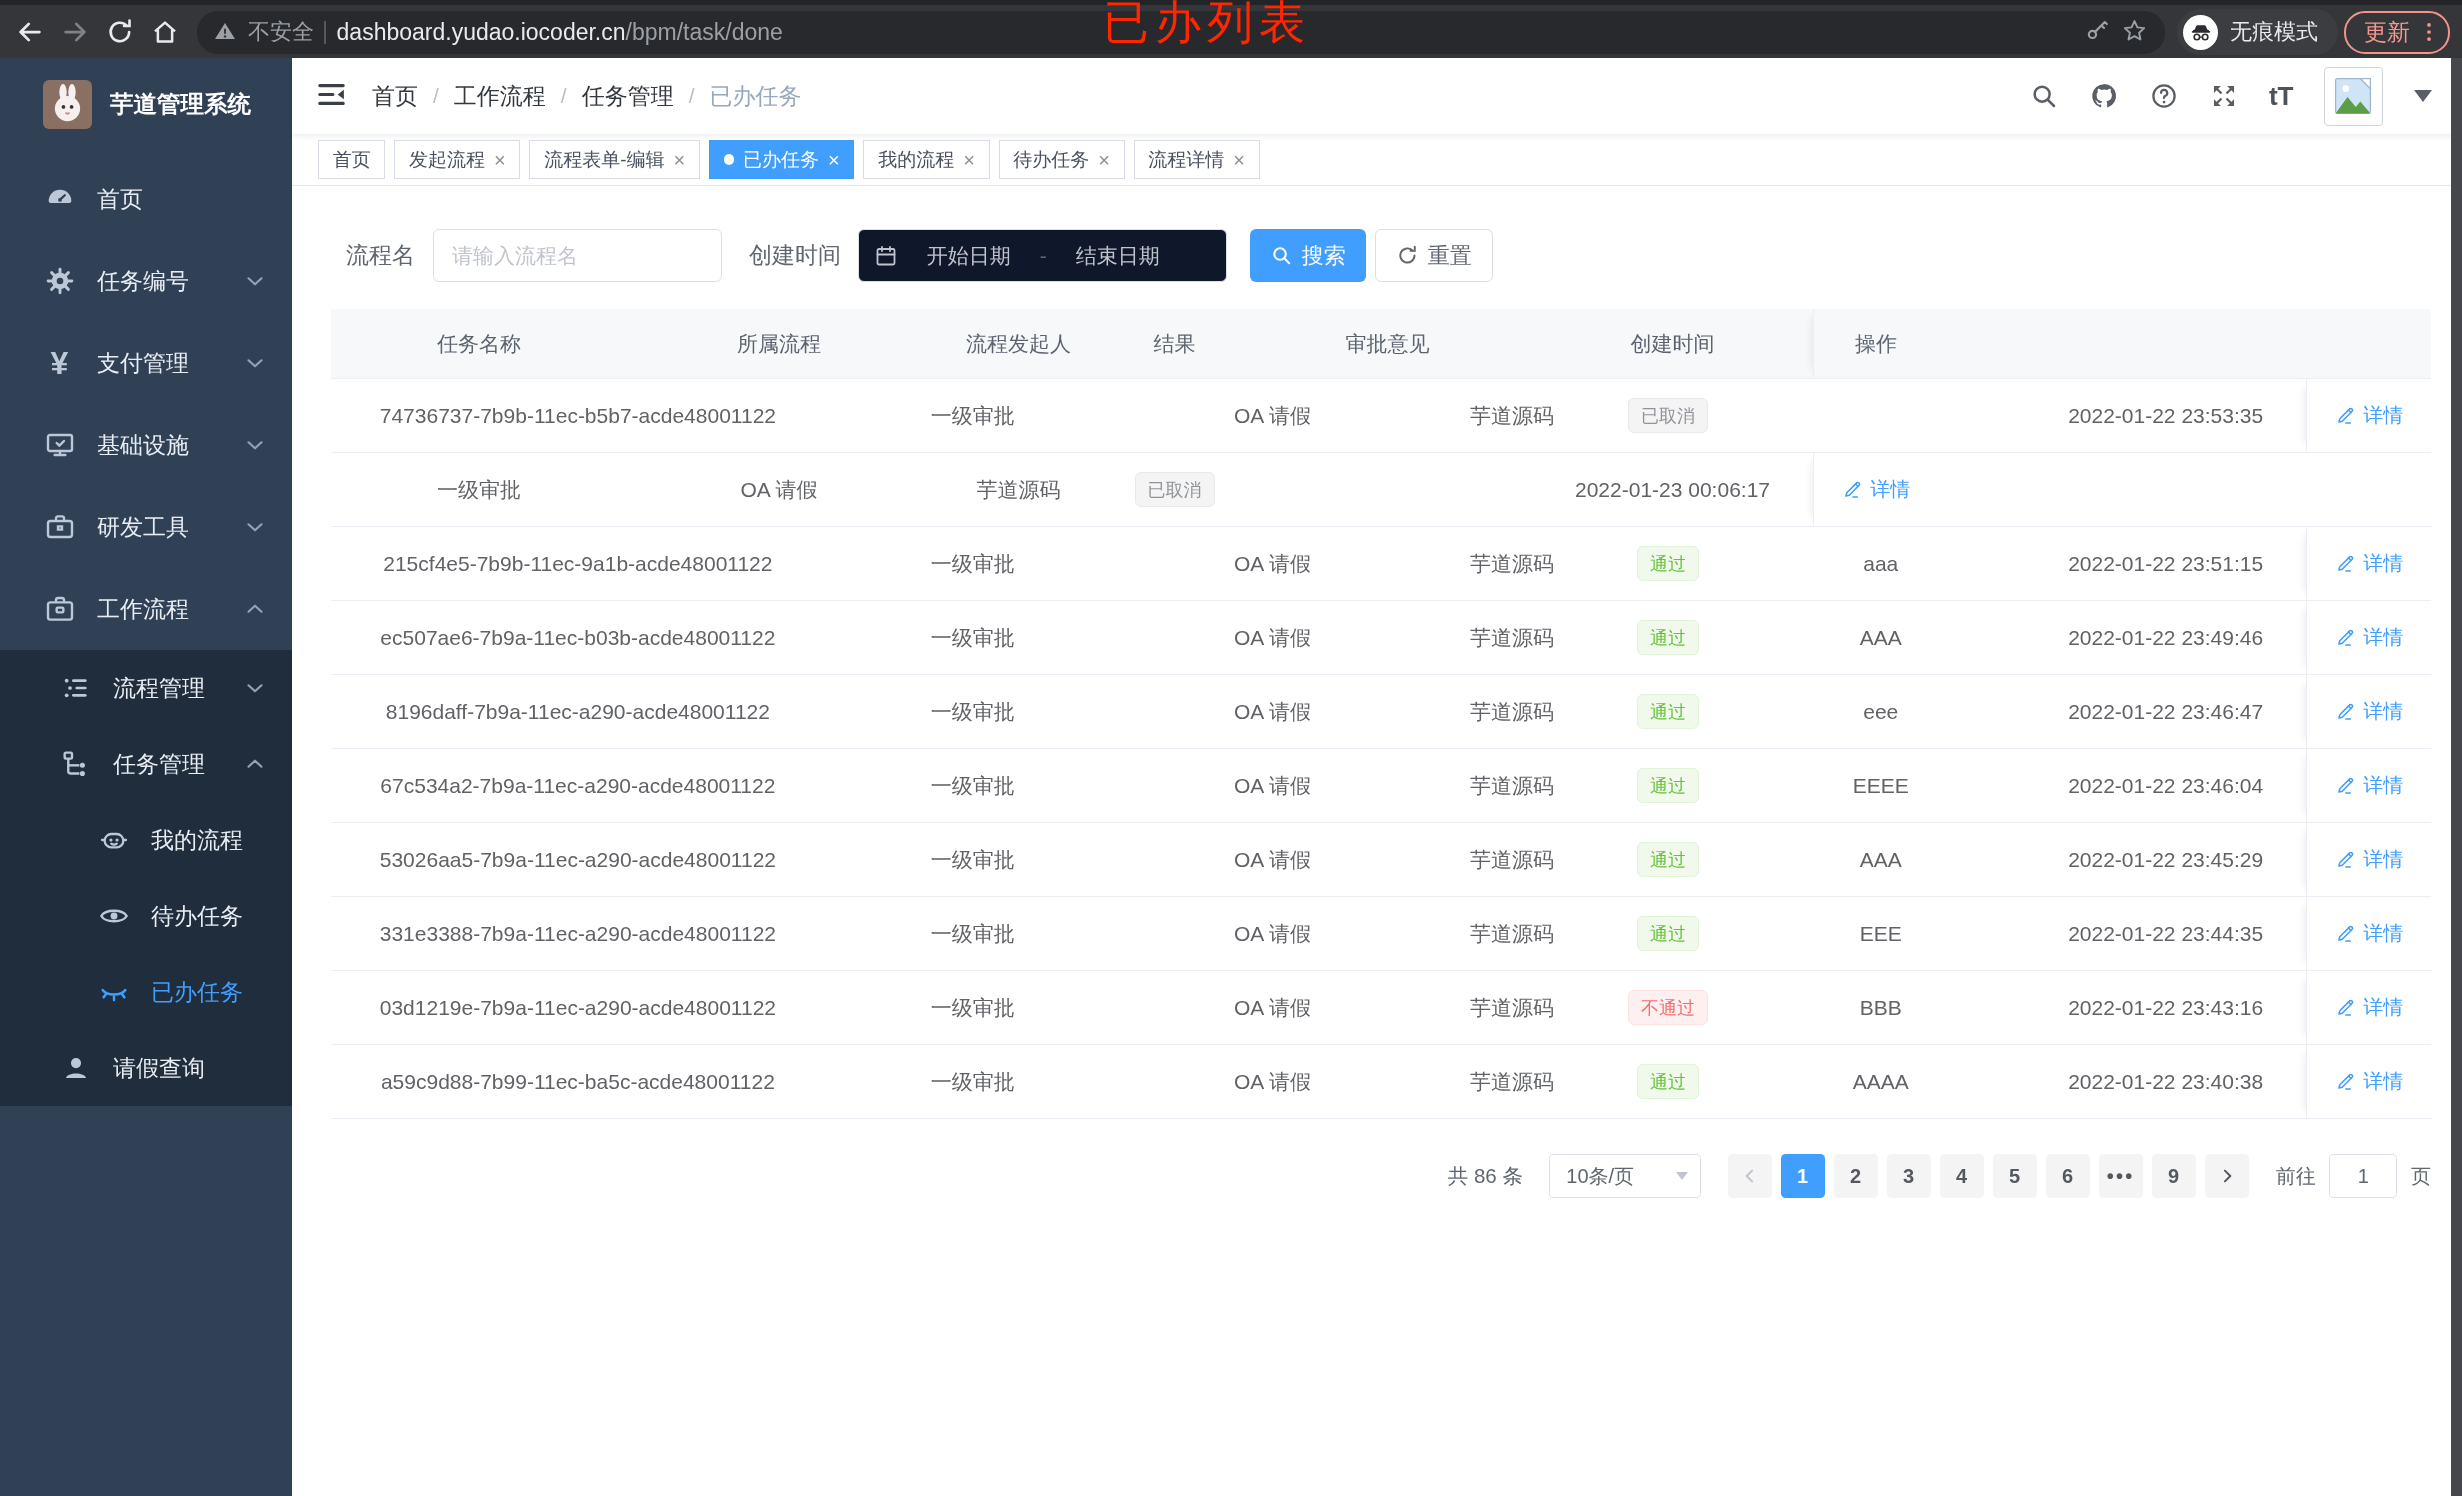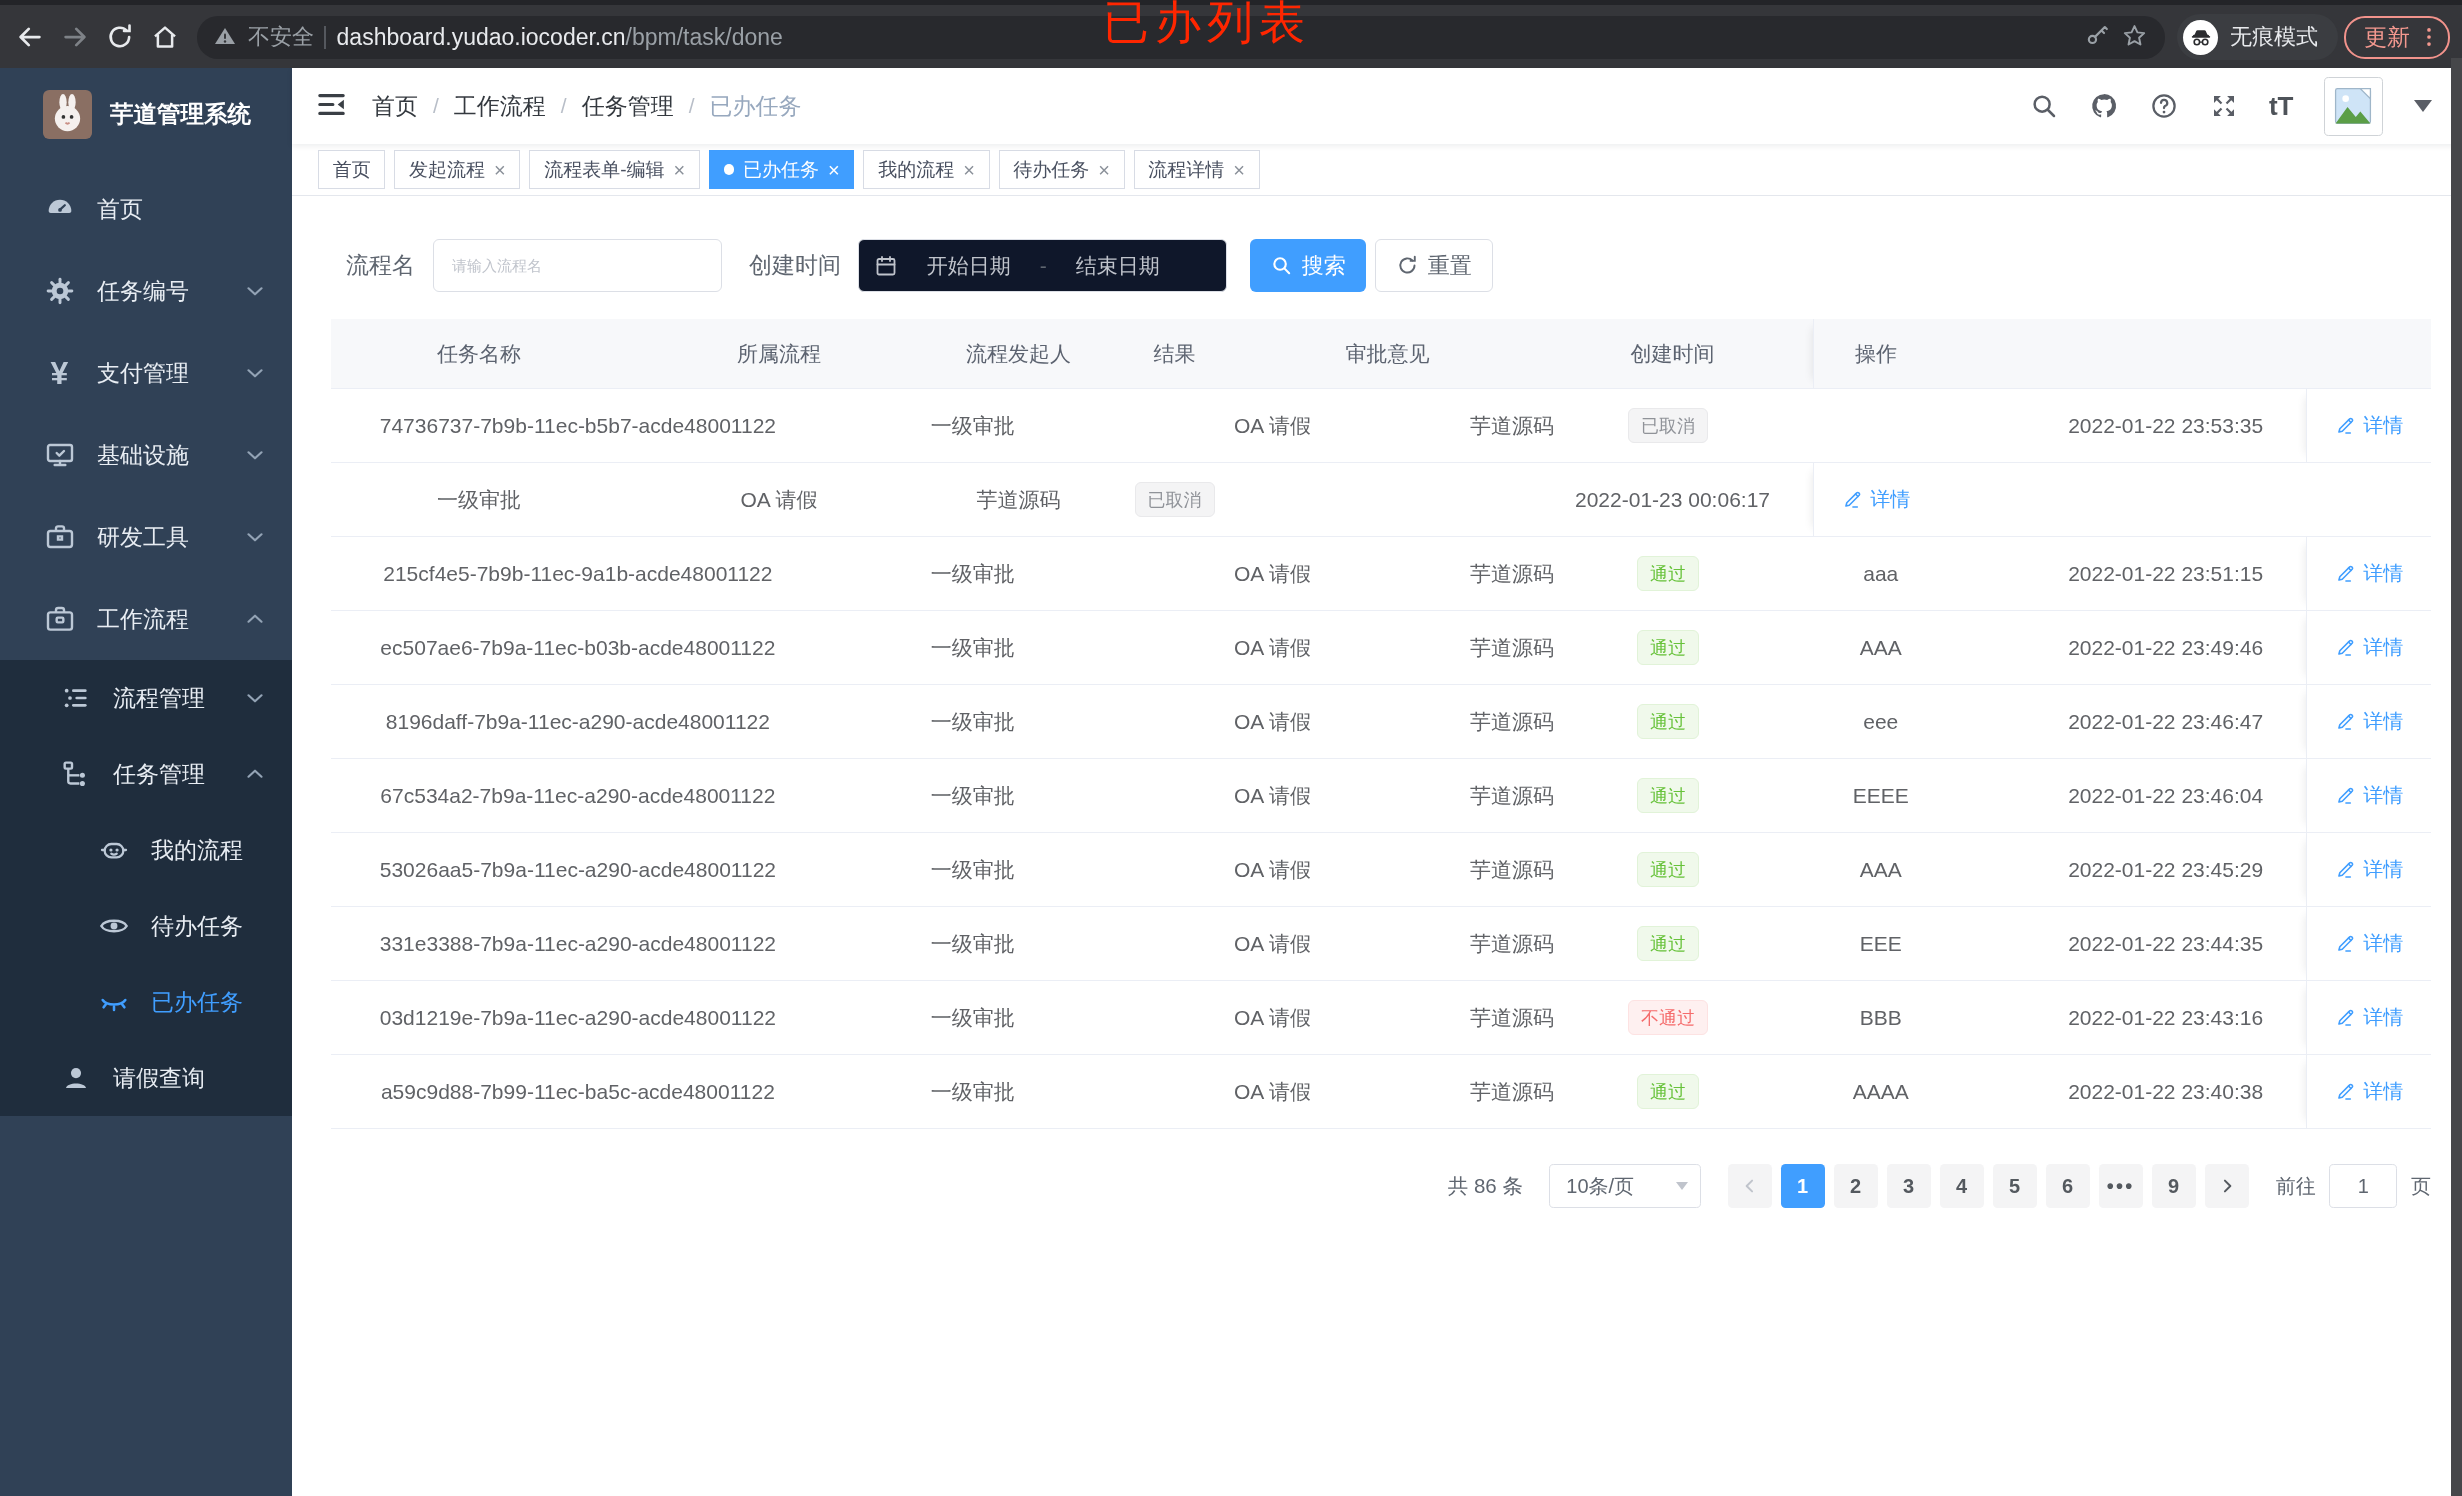"不安全" .chrome { height: 68px -> 58px }
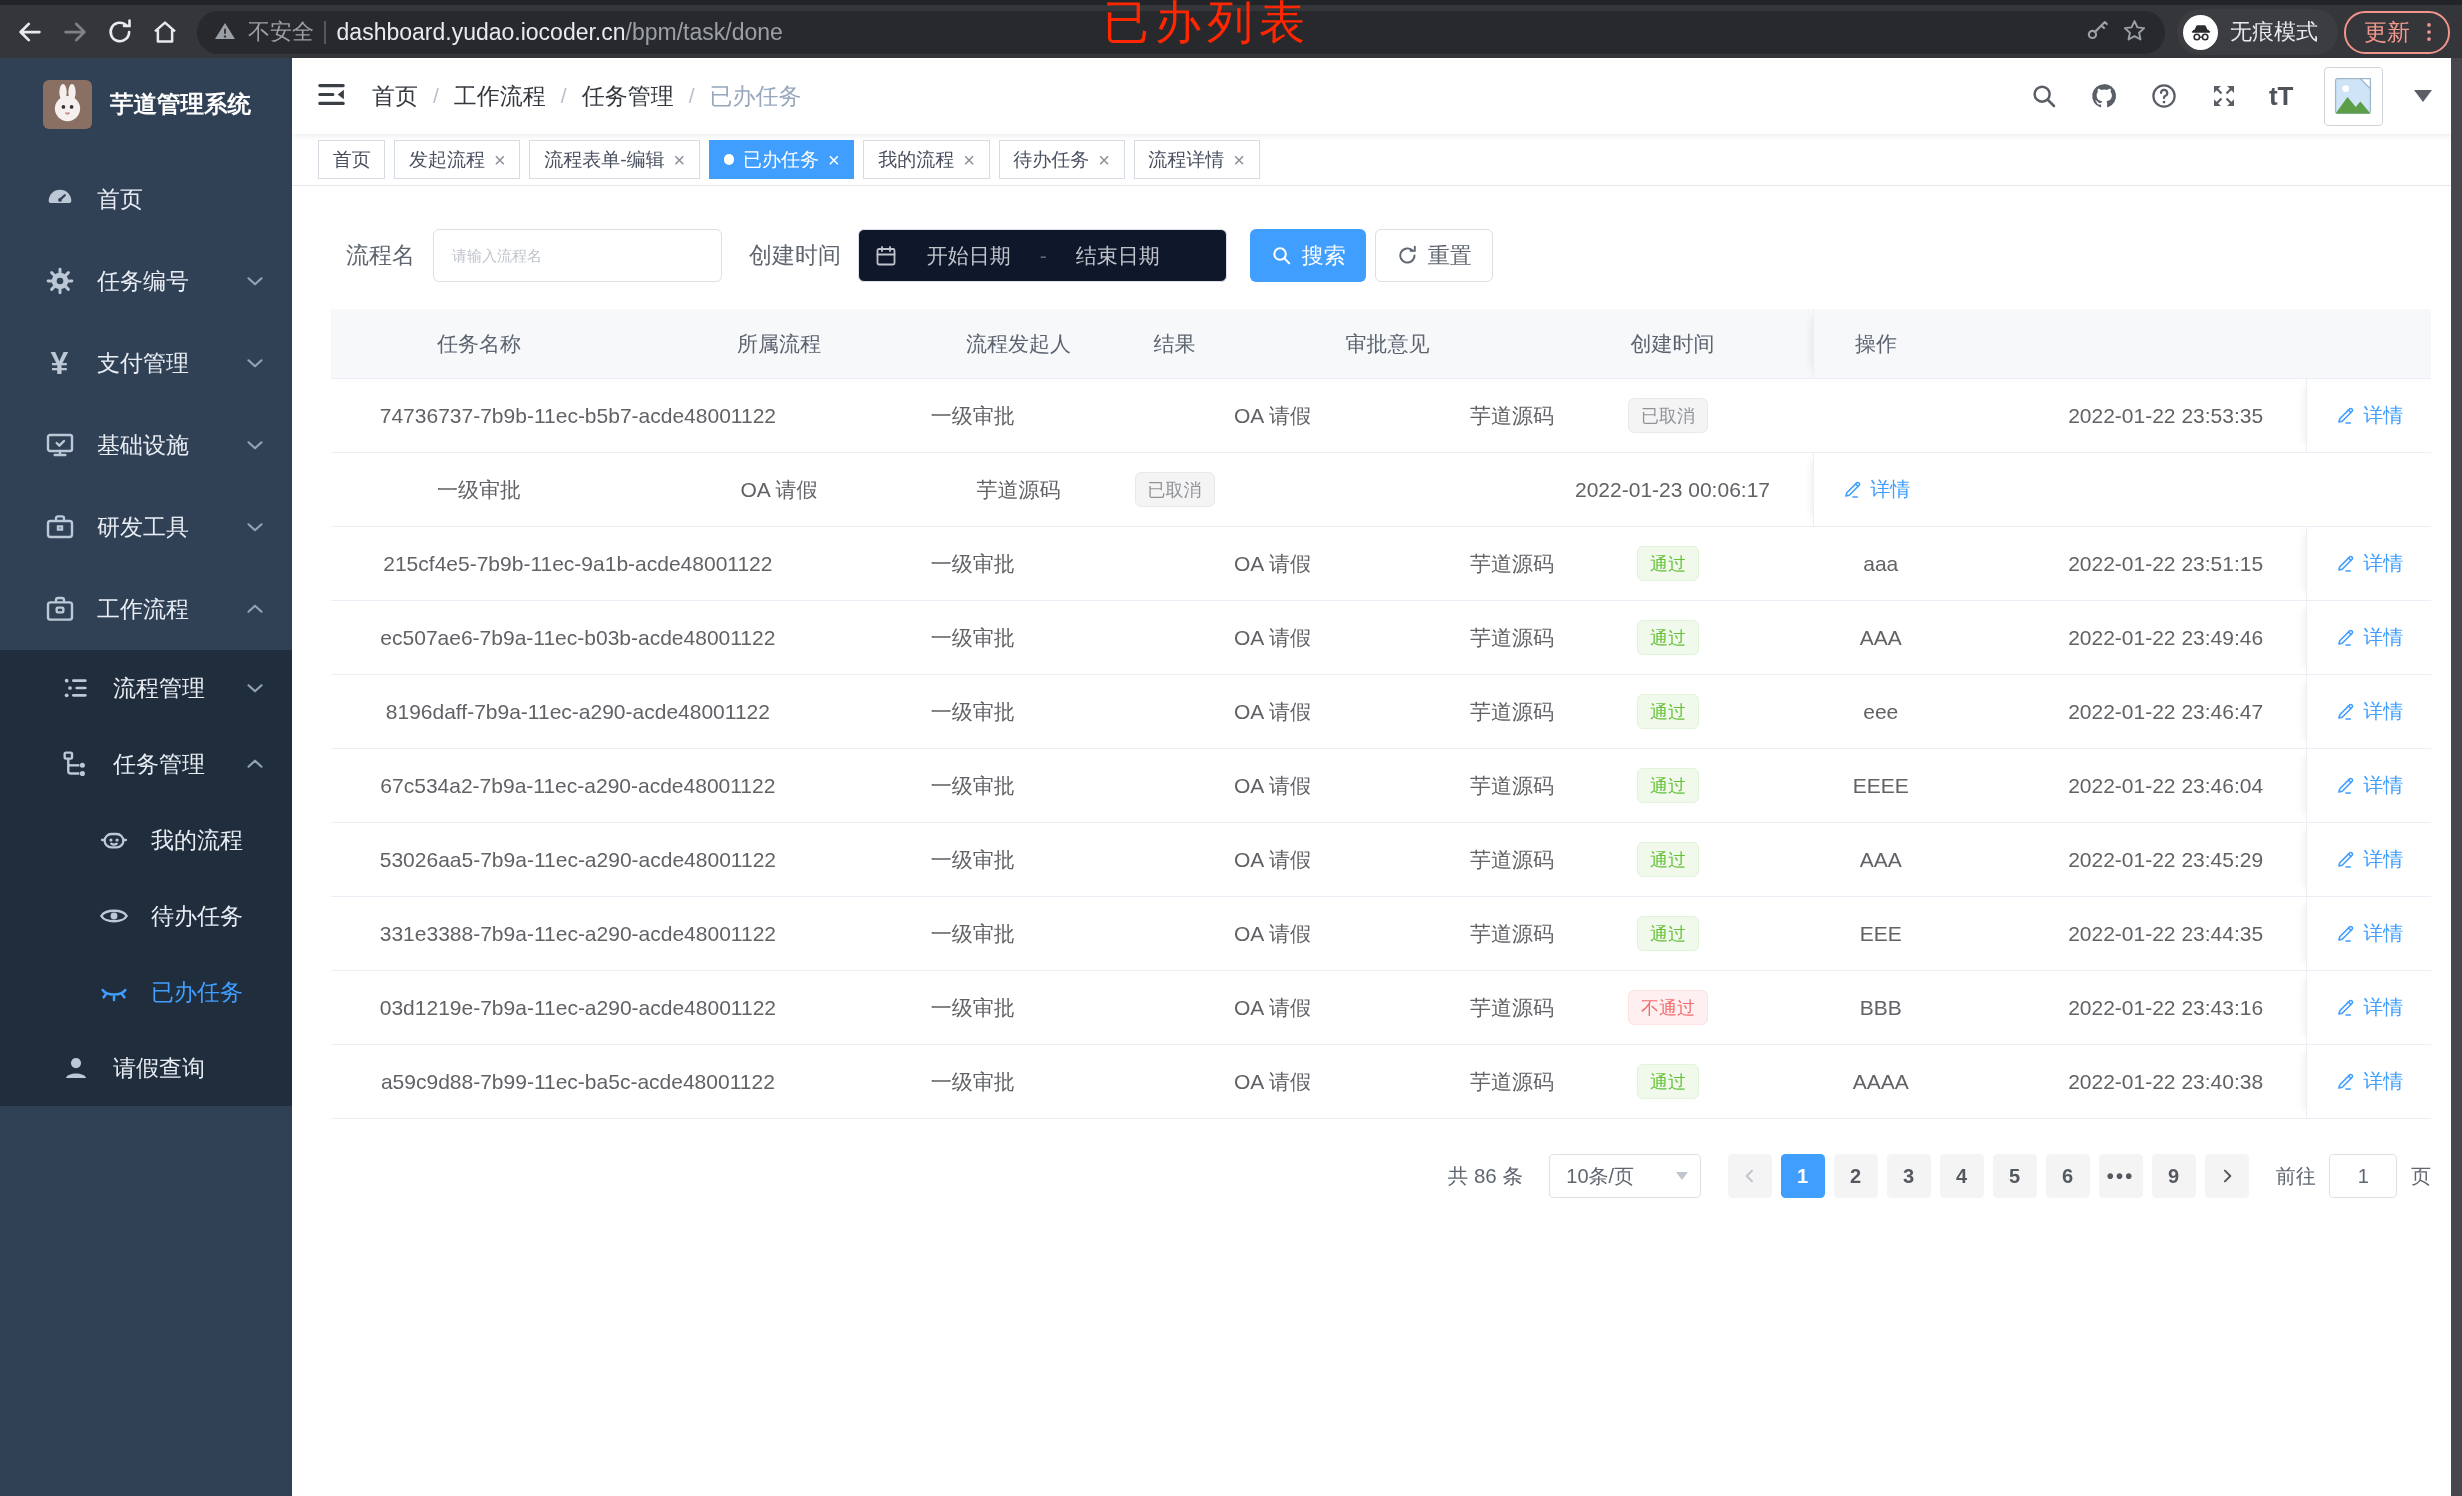"请输入流程名" .txt-input { font-size: 15px -> 21px }
